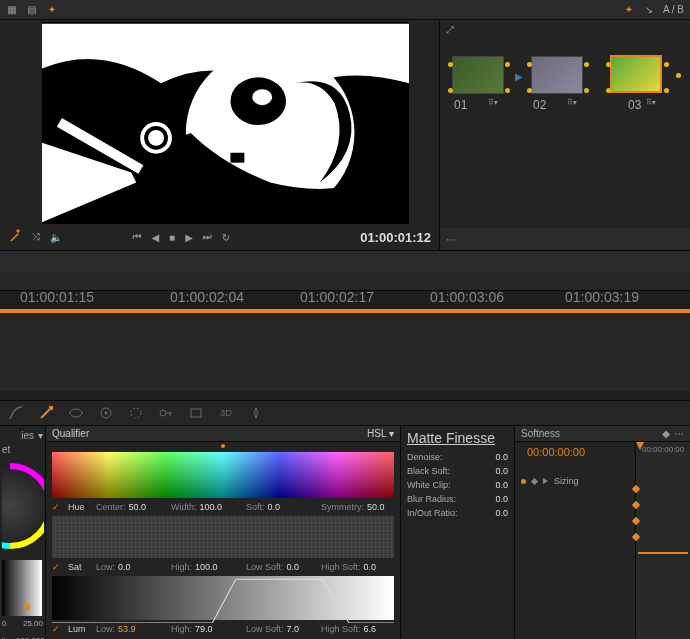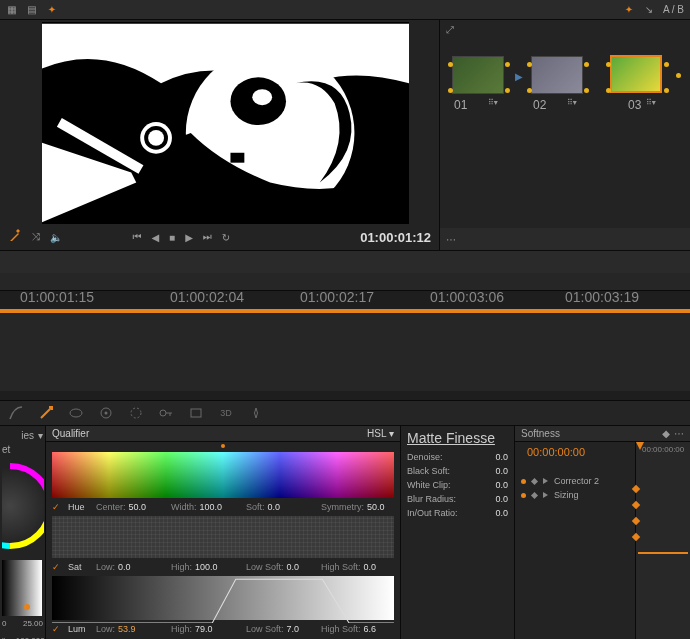"Corrector 2" div.kf-row { html: <div> <span></span> <span></span> <span></span> <span>Corrector 2</span> </div> -> none }
